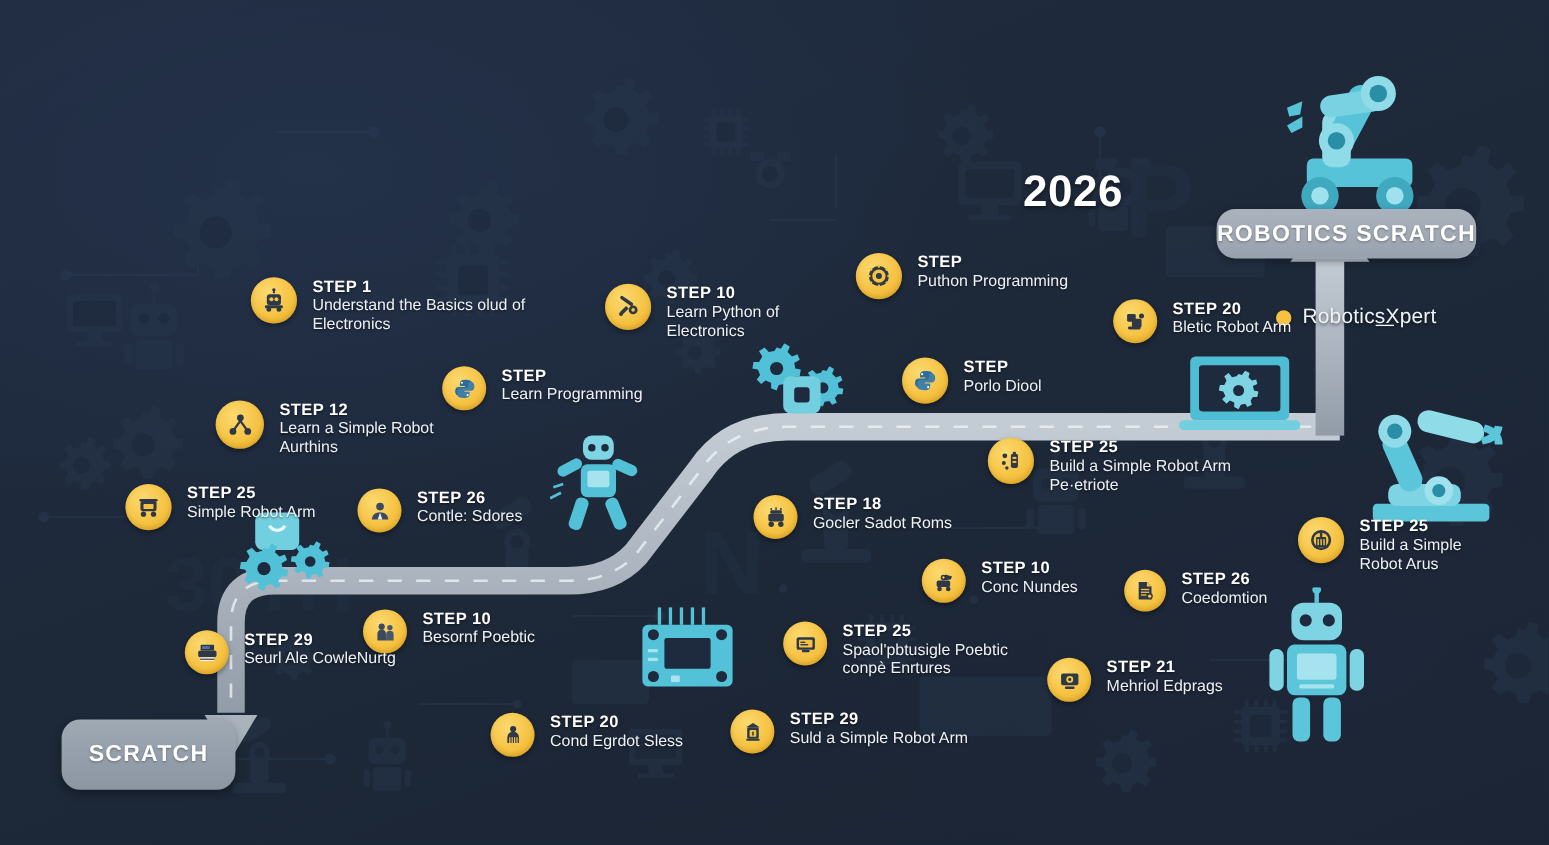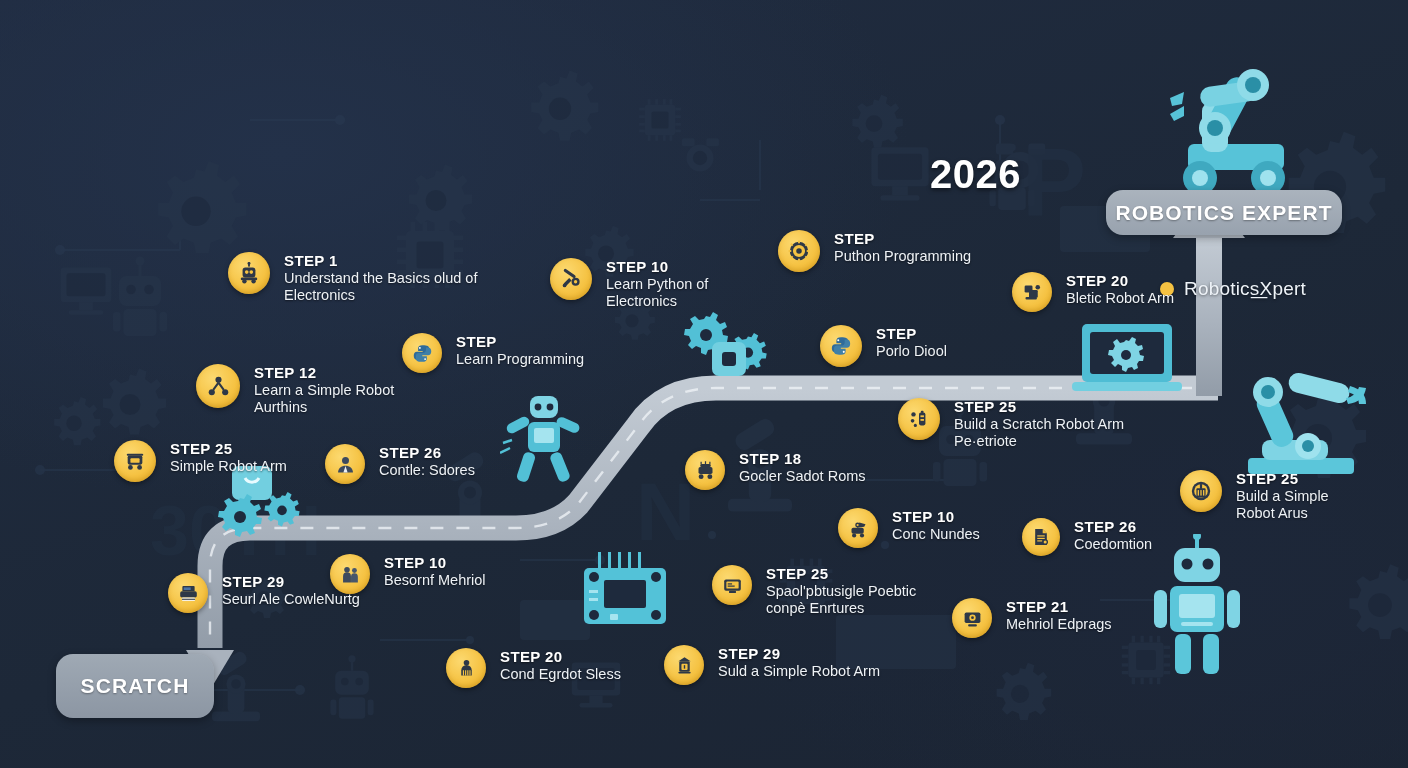"ROBOTICS EXPERT" div.badge { text: EXPERT -> SCRATCH }
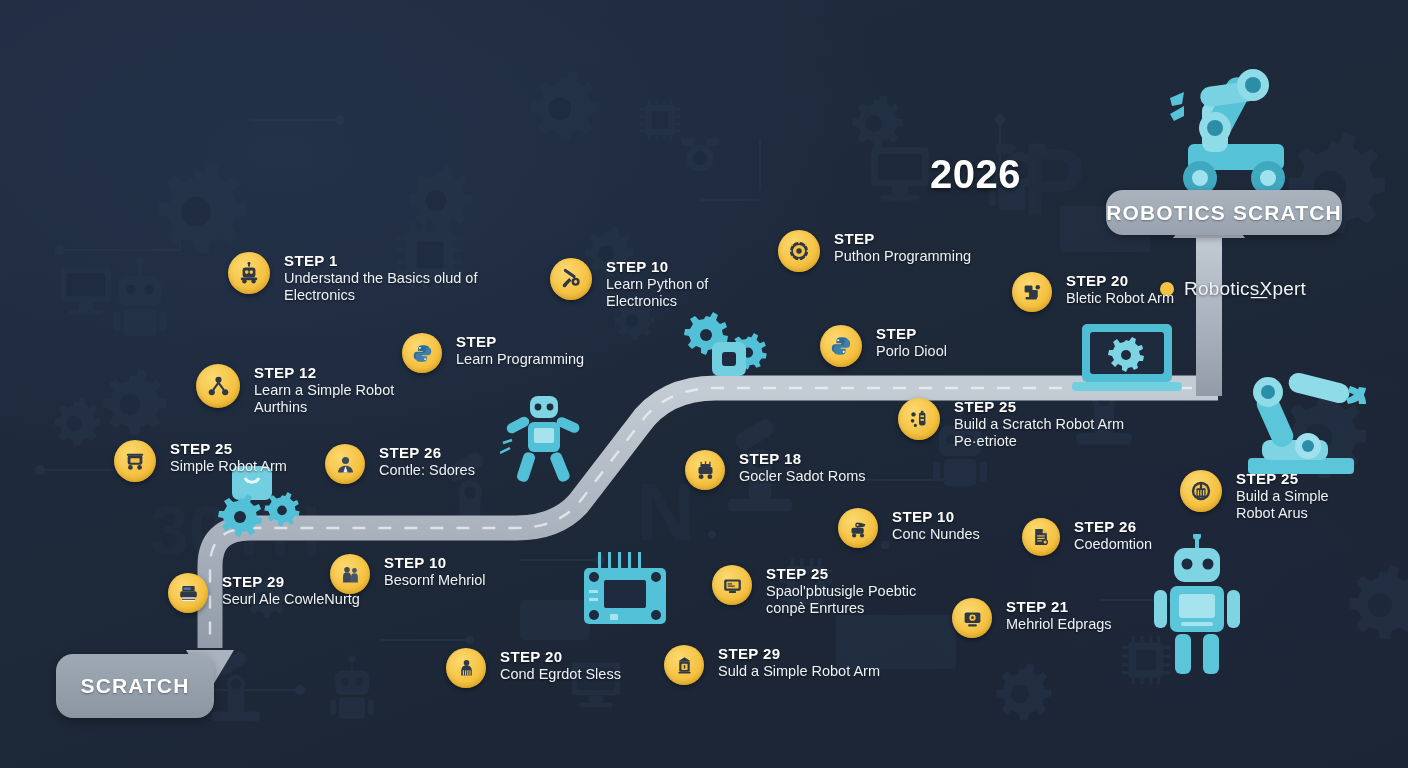"Build a Scratch Robot Arm" div.desc { text: Scratch -> Simple }
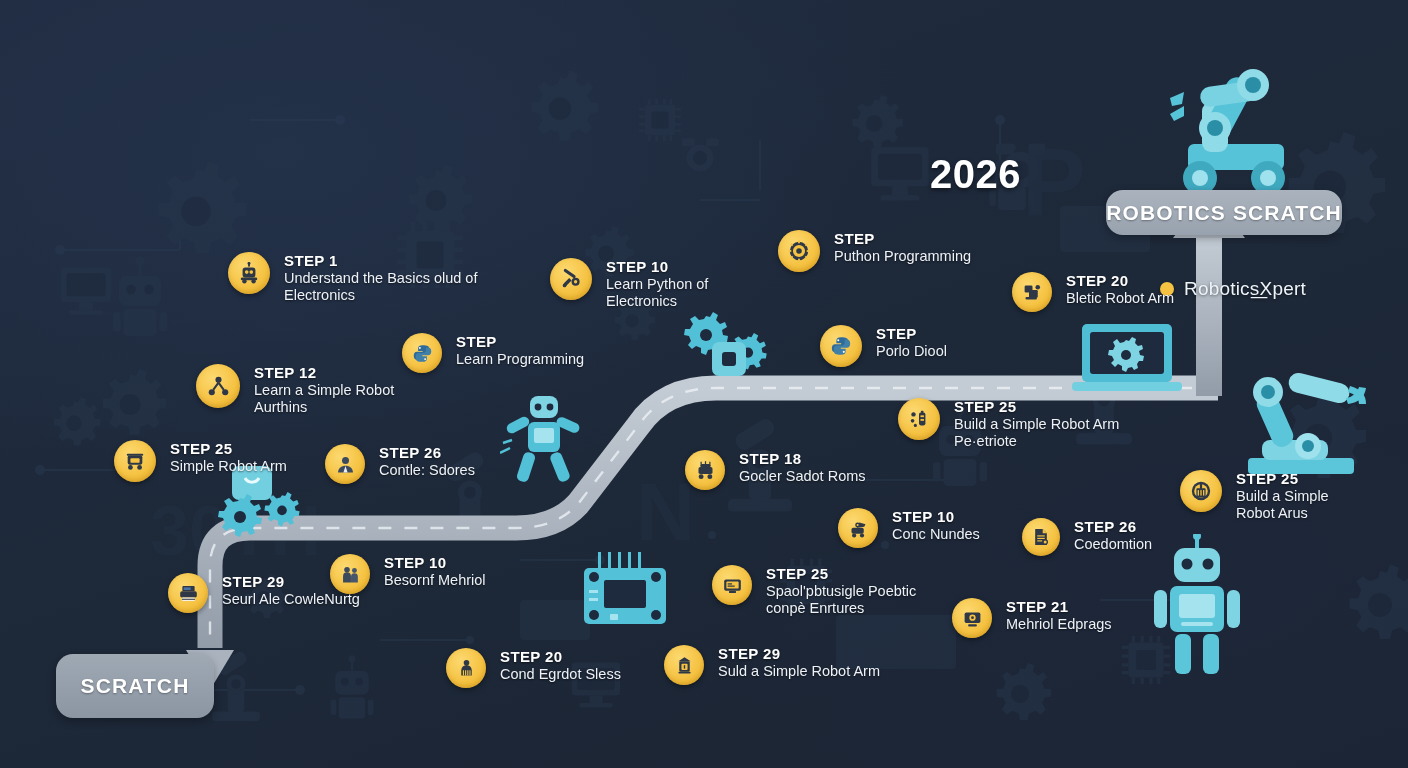"Besornf Mehriol" div.desc { text: Mehriol -> Poebtic }
